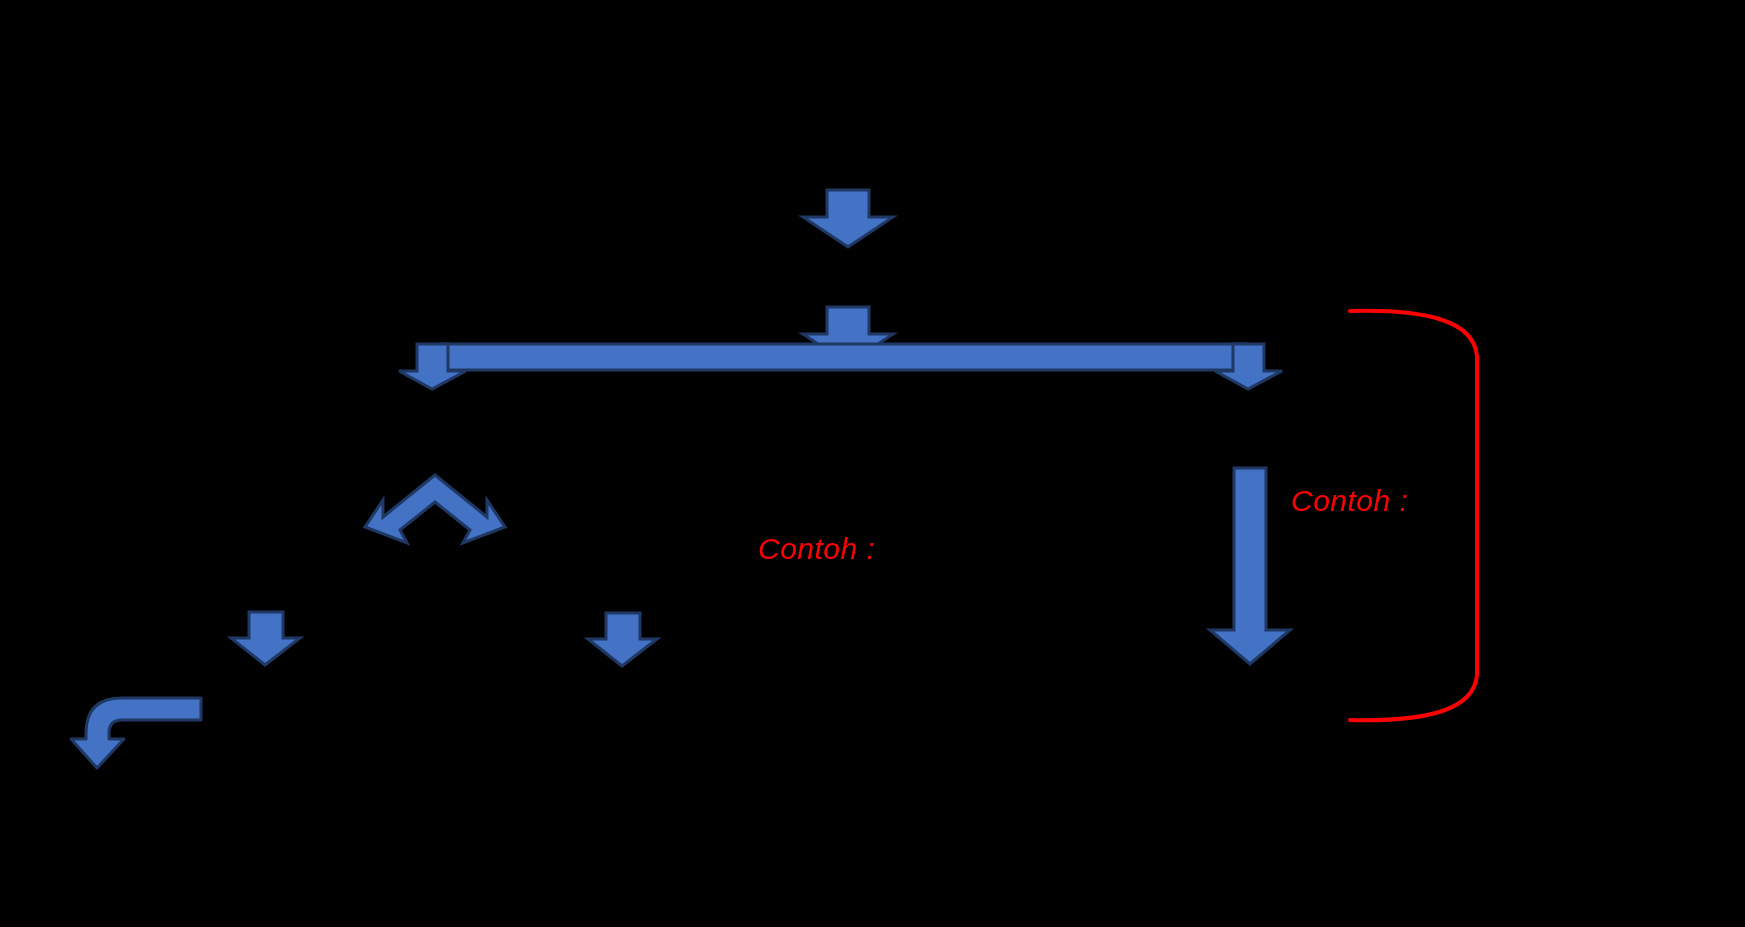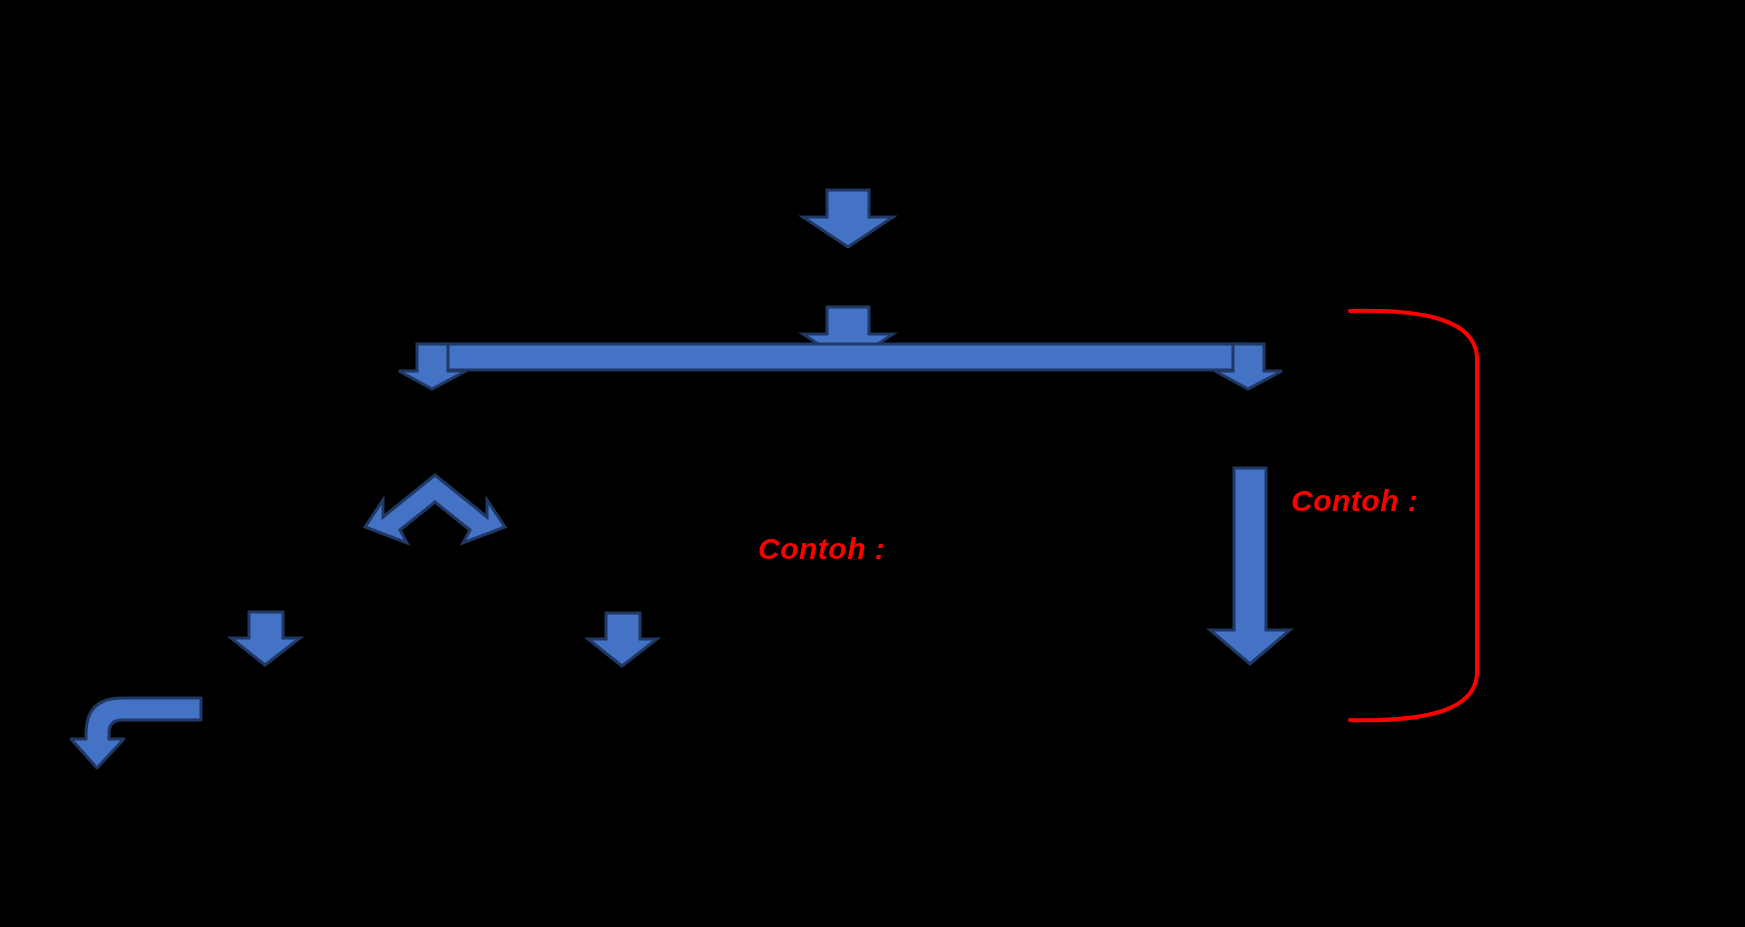"Contoh :" .label-contoh { font-weight: bold -> normal }
